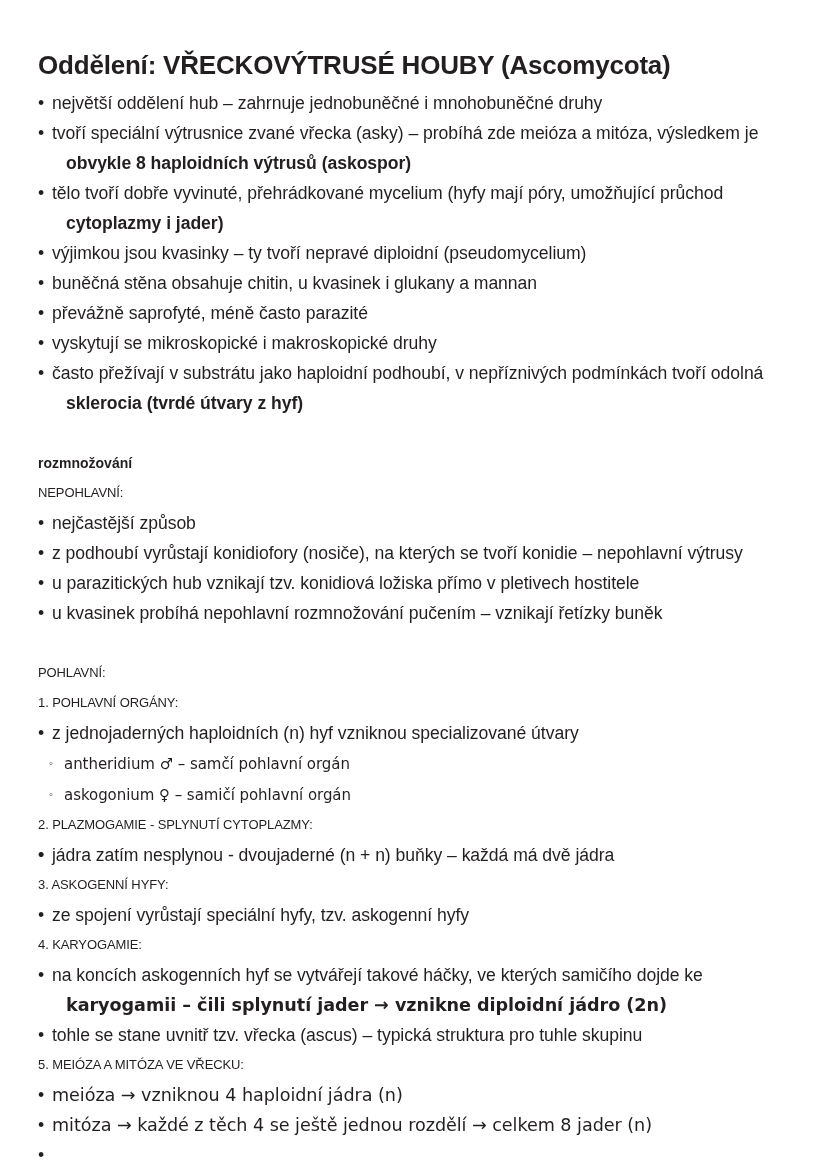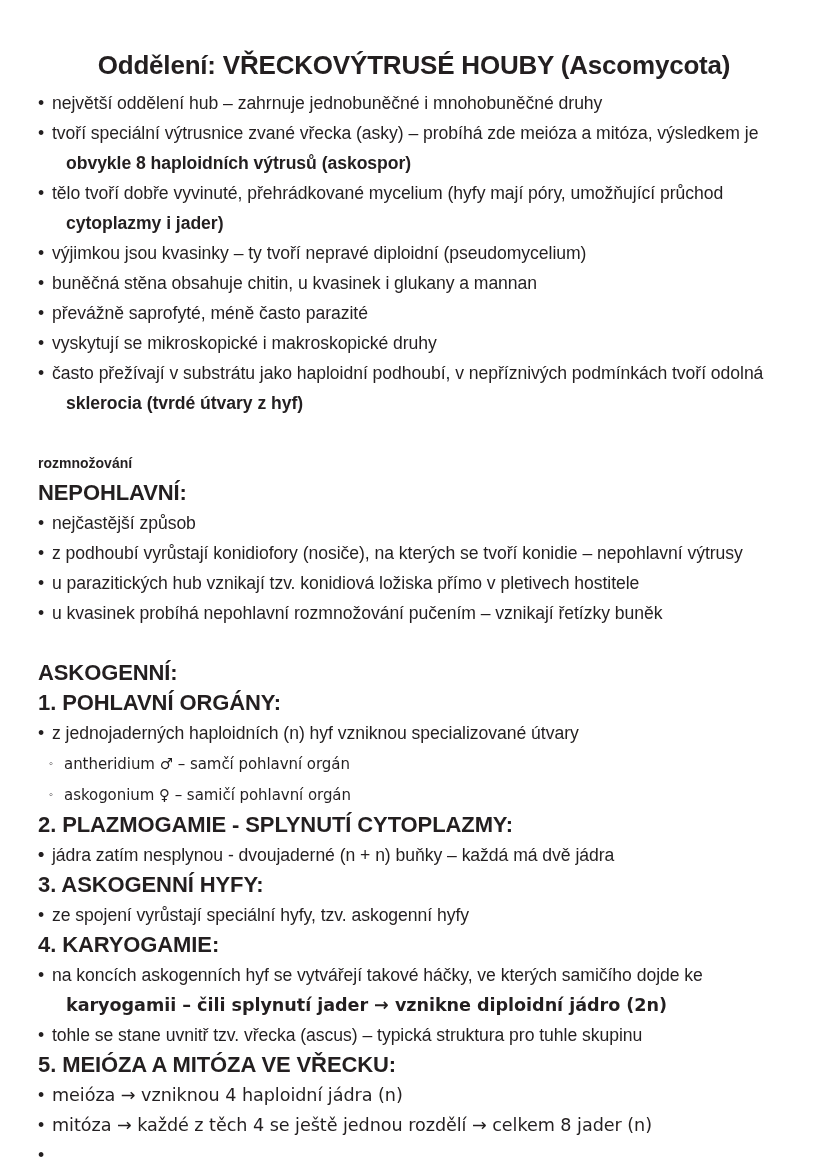"Oddělení: VŘECKOVÝTRUSÉ HOUBY" .doc-title { text-align: center -> none }
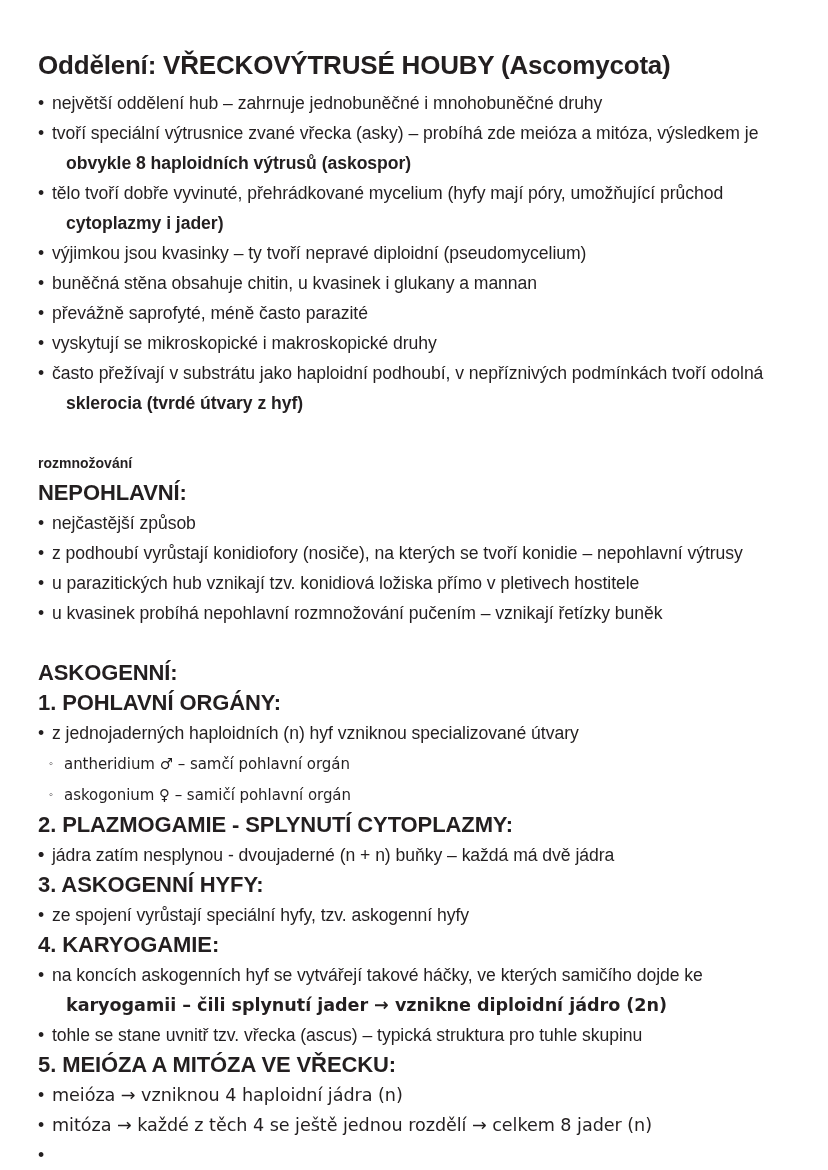"NEPOHLAVNÍ:" .sub-head { font-size: 22px -> 13px; font-weight: bold -> normal }
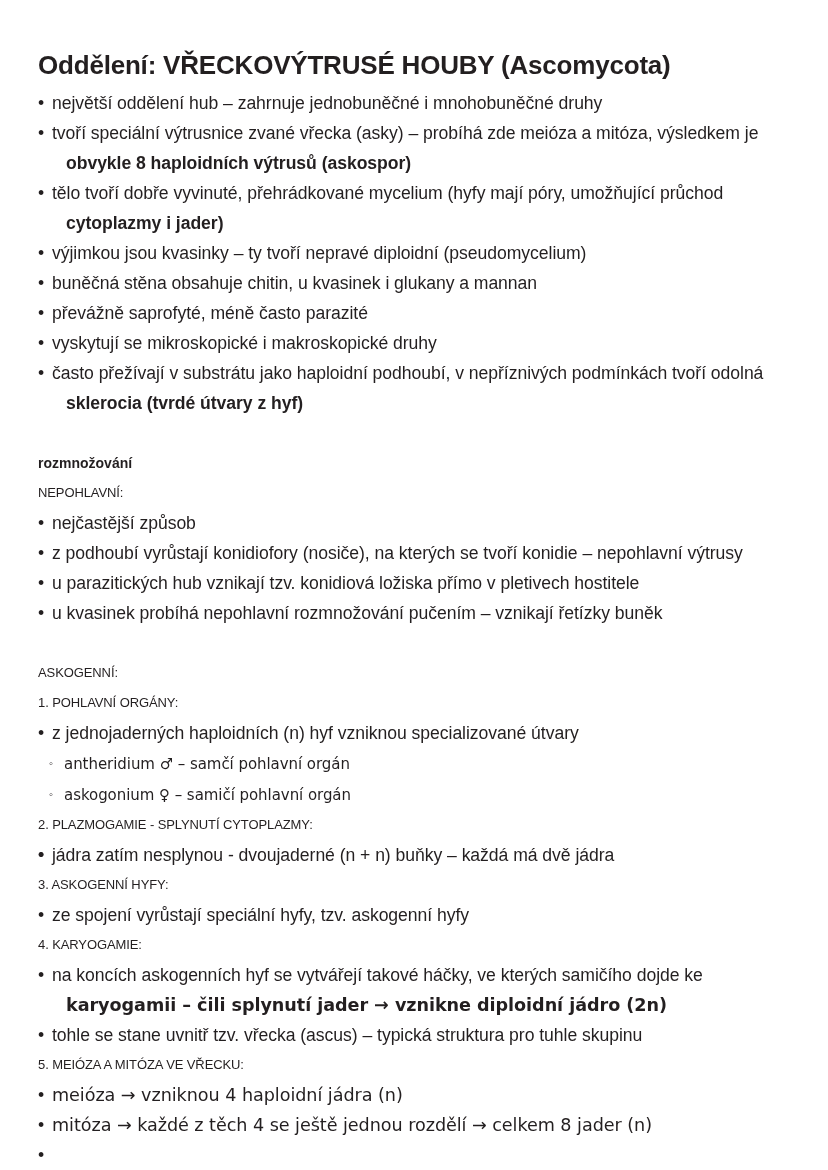"ASKOGENNÍ:" div.sub-head { text: ASKOGENNÍ -> POHLAVNÍ }
